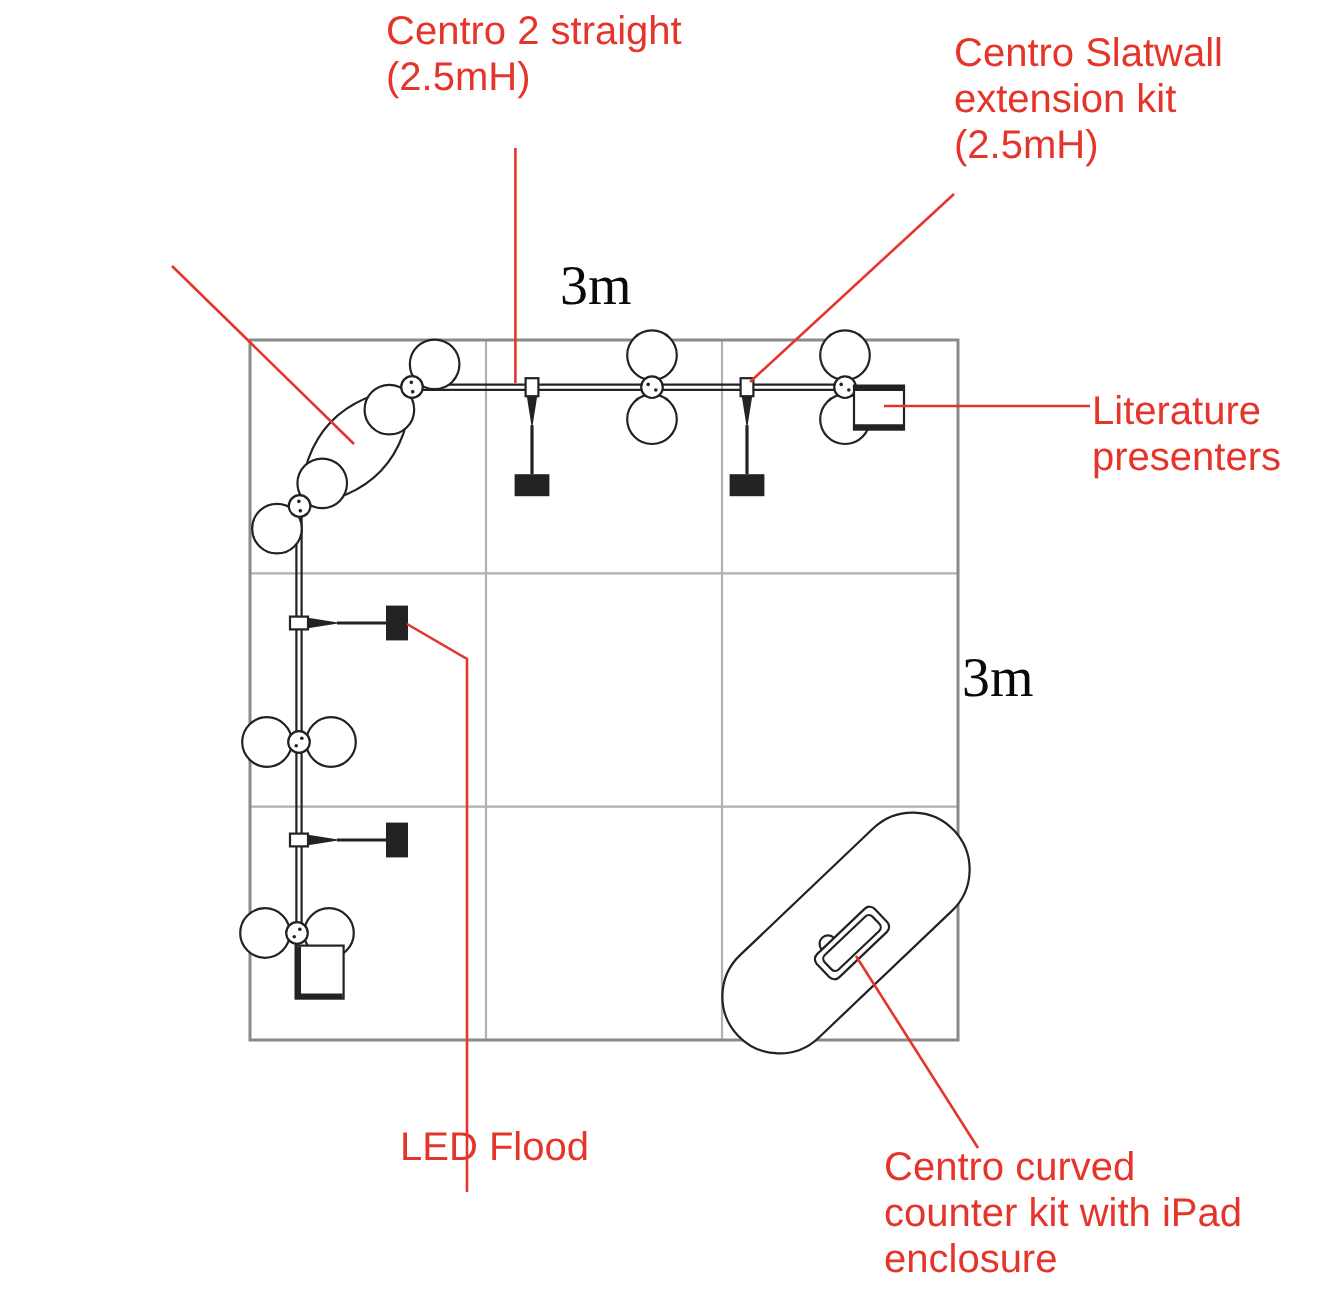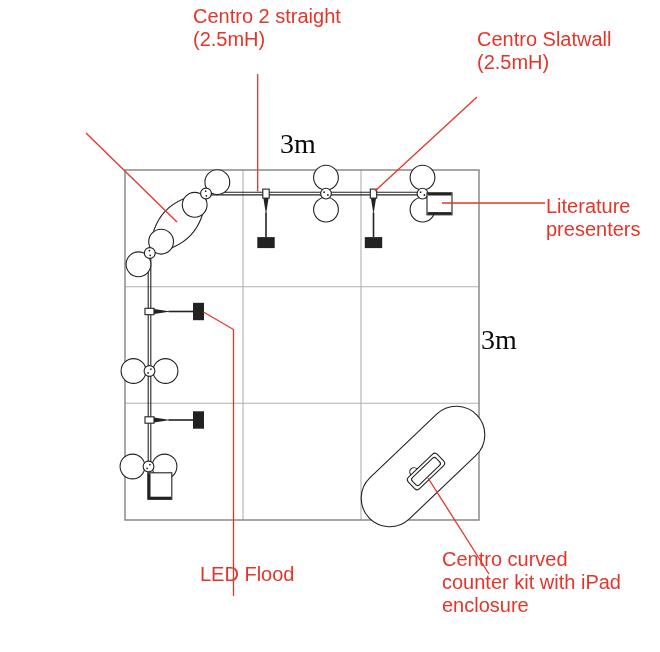"Centro Slatwall" div.lbl { top: 28px -> 16px }
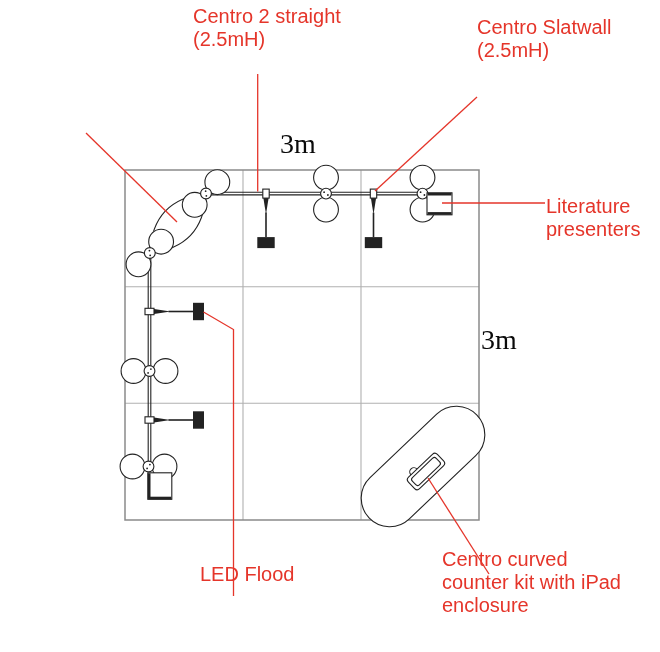"extension kit" div { html: none -> <div>extension kit</div> }
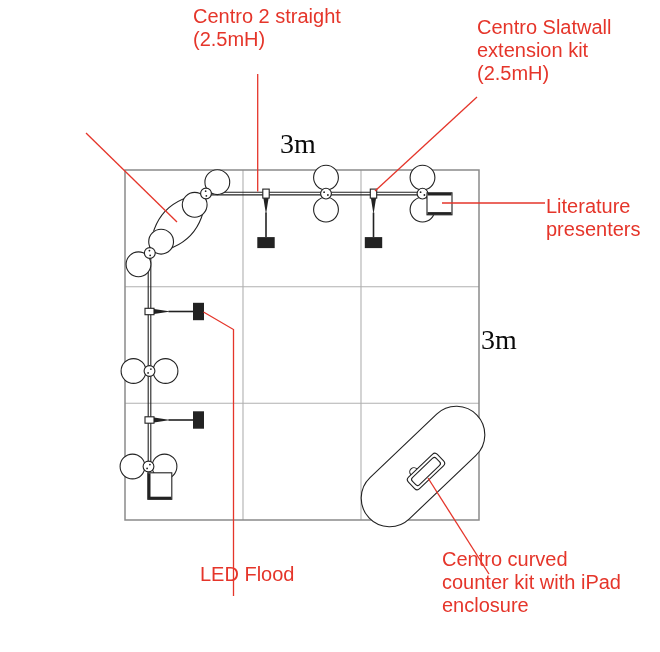"Centro curved" div.lbl { top: 548px -> 573px }
